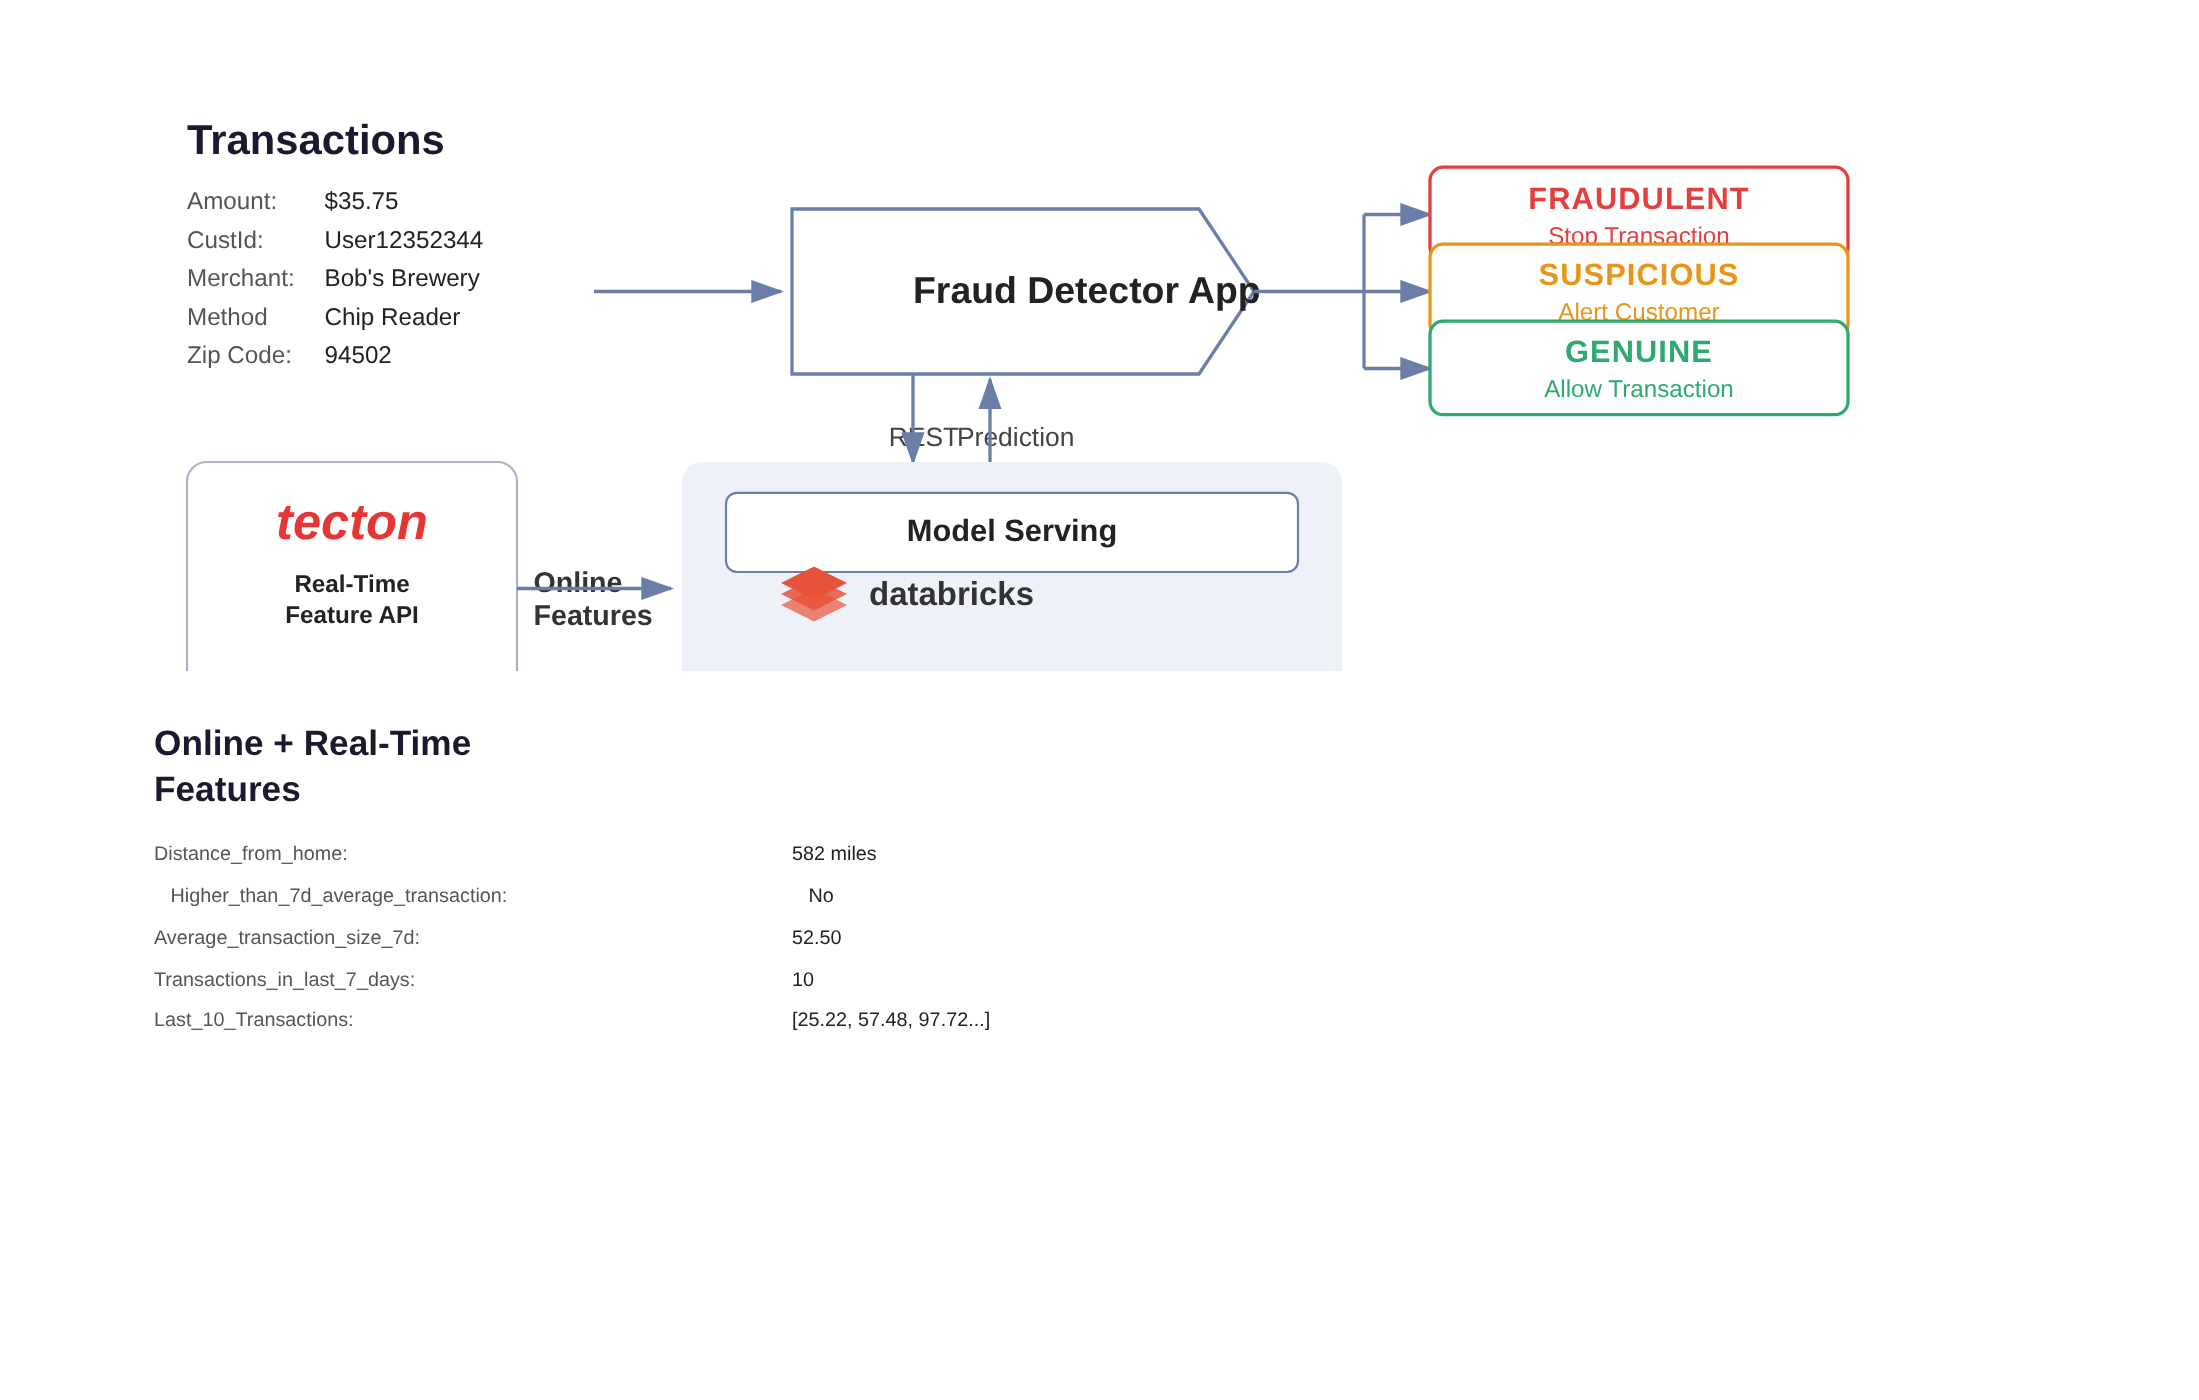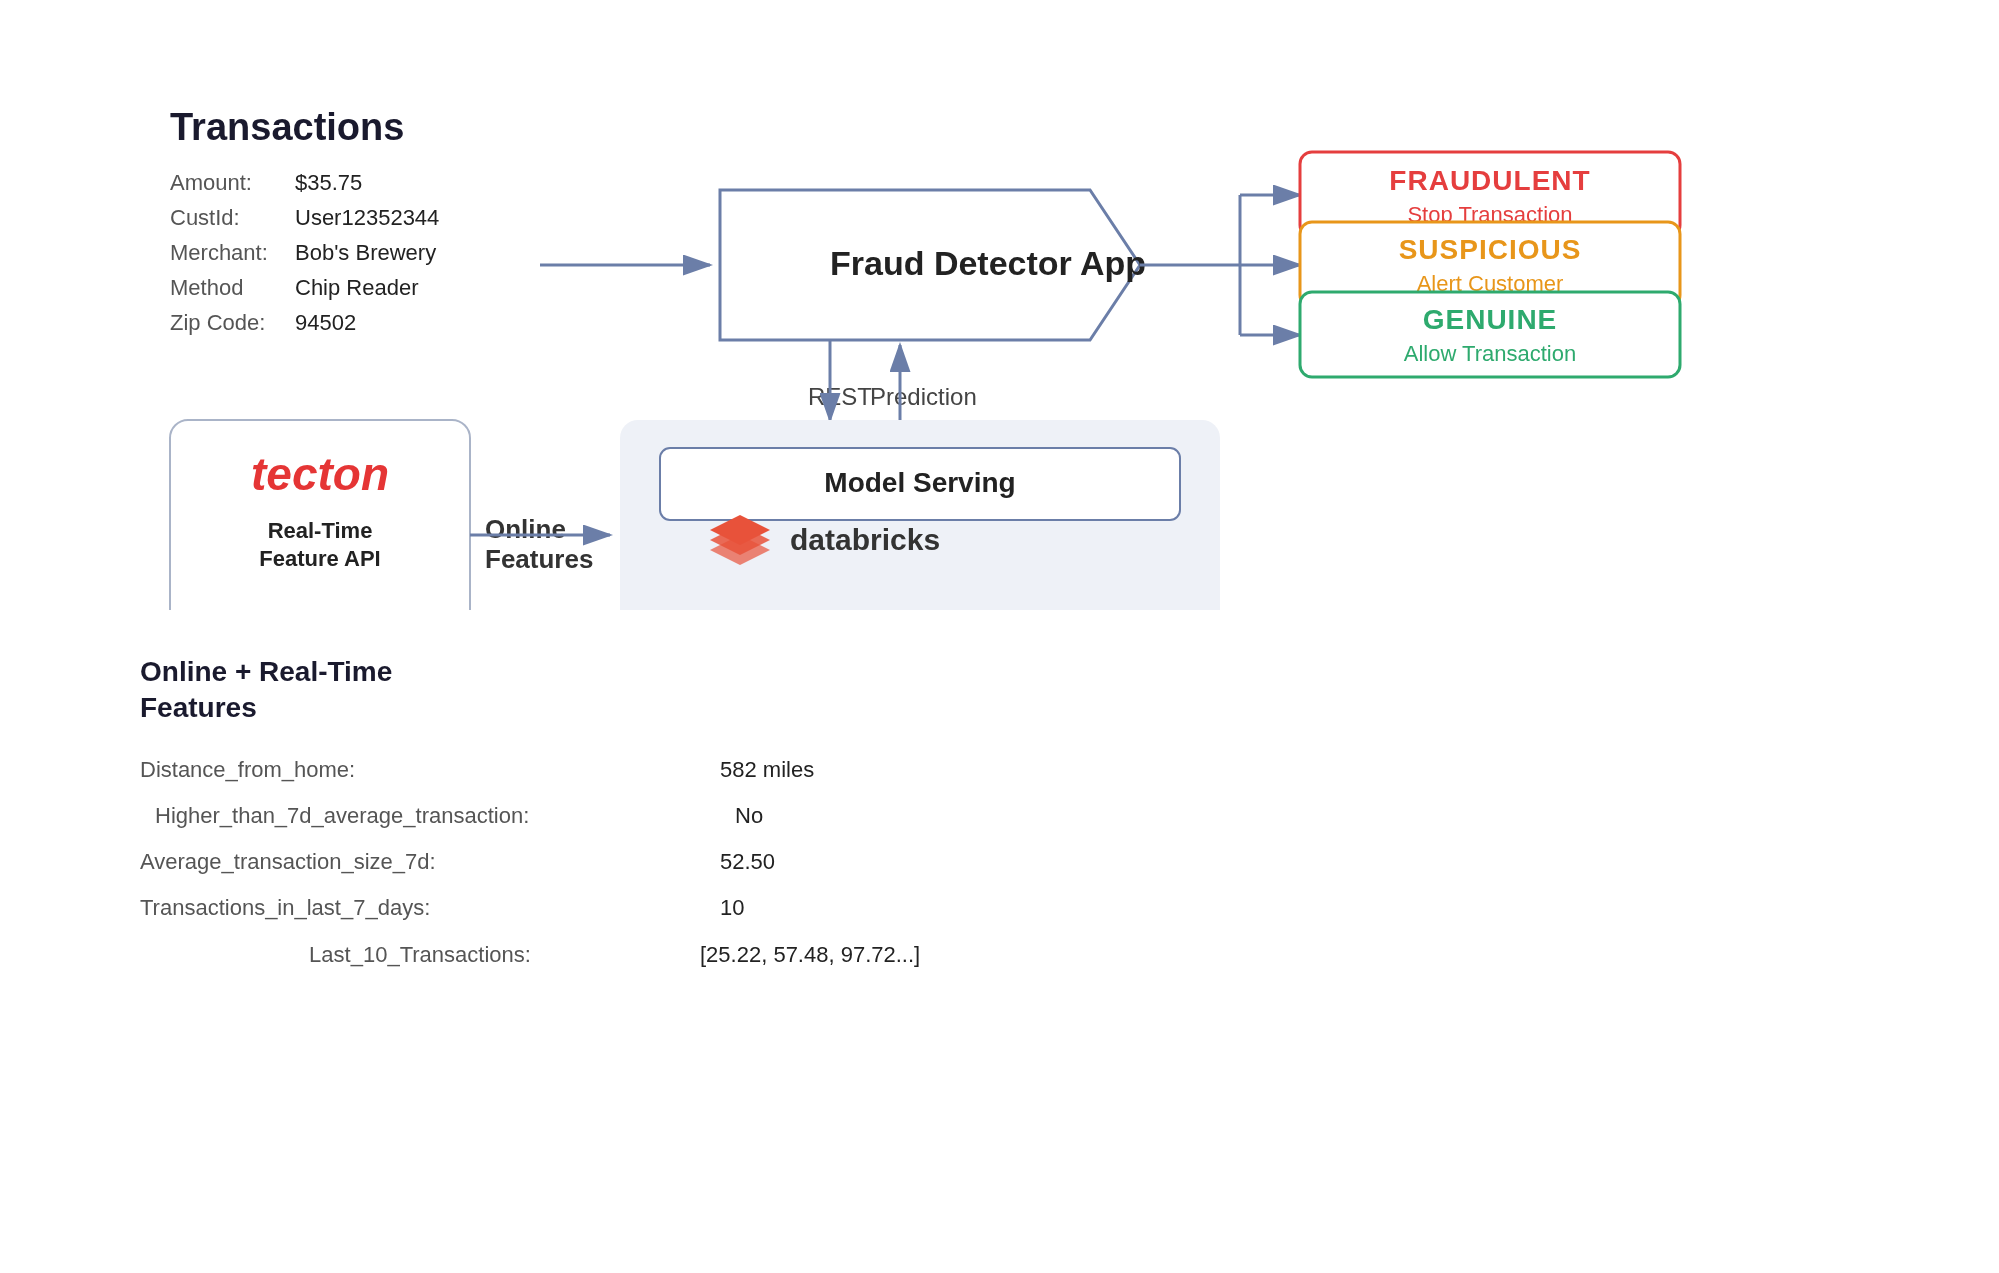"Online + Real-Time" div { font-size: 28px -> 32px }
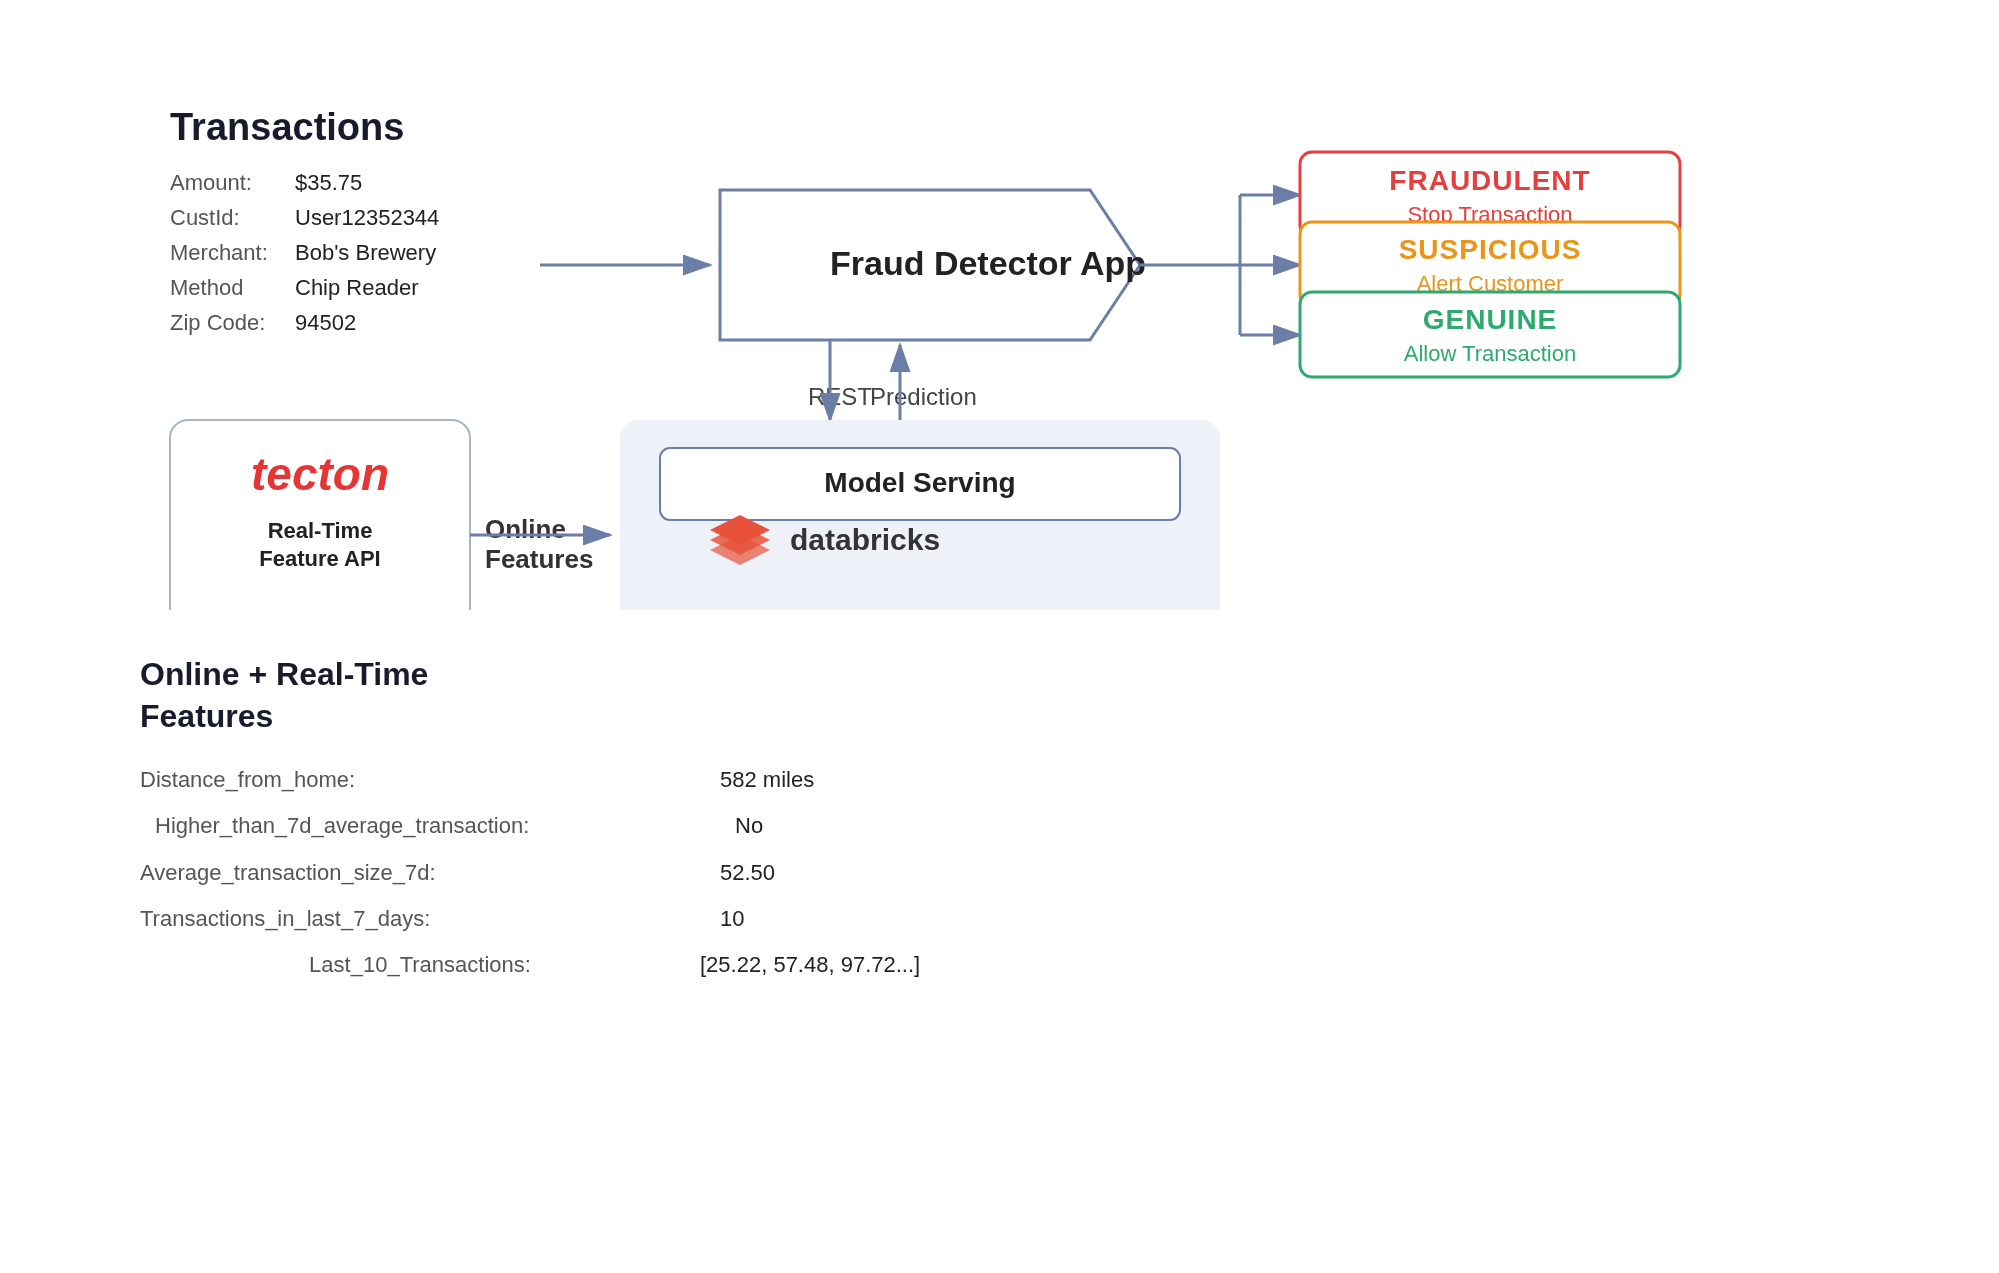"Distance_from_home:" div { font-size: 22px -> 18px }
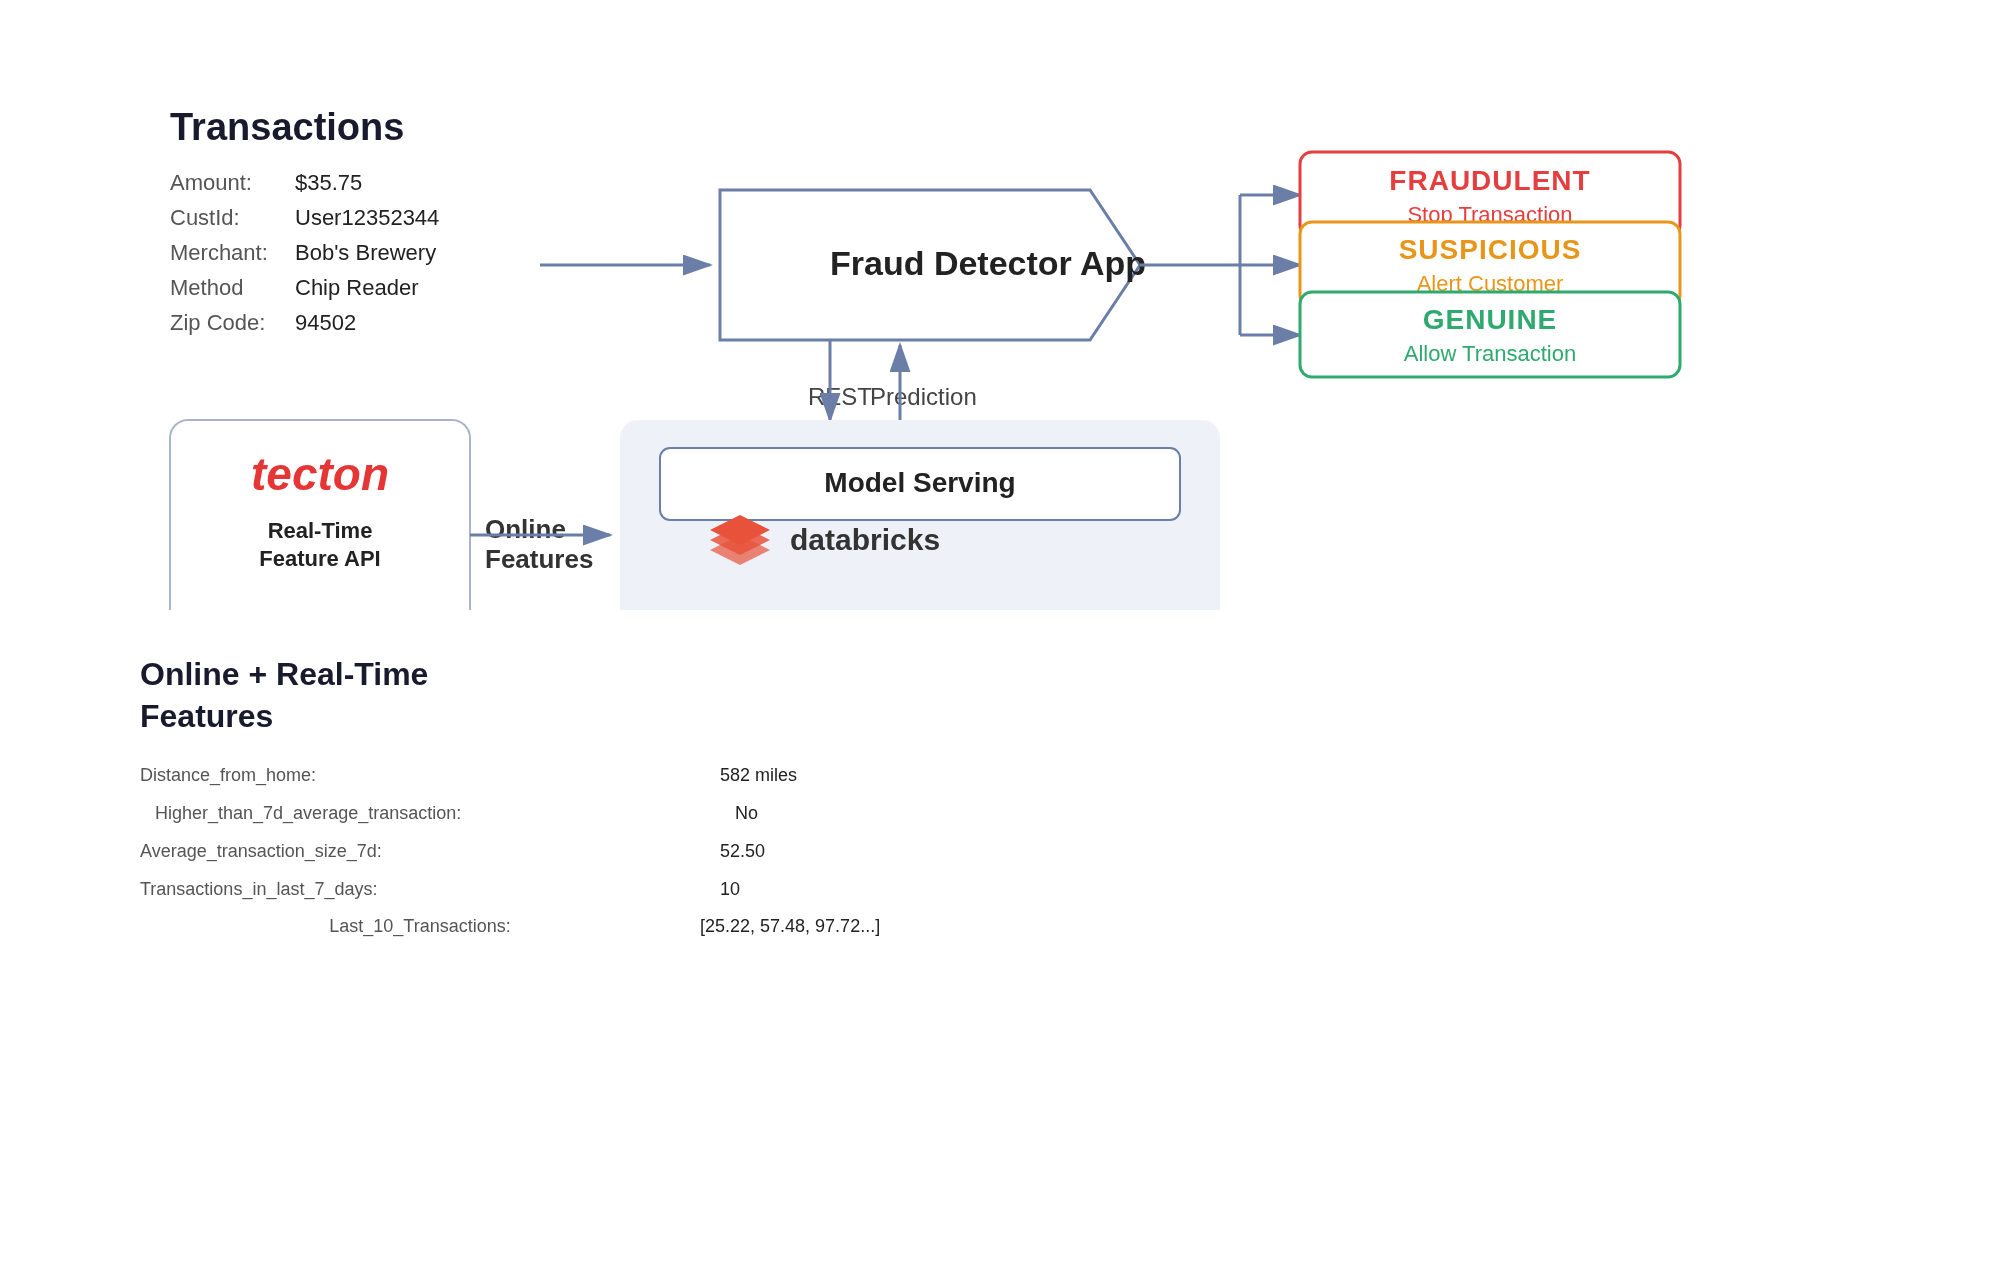"Last_10_Transactions:" div { gap: none -> 20px; text-align: center -> none }
